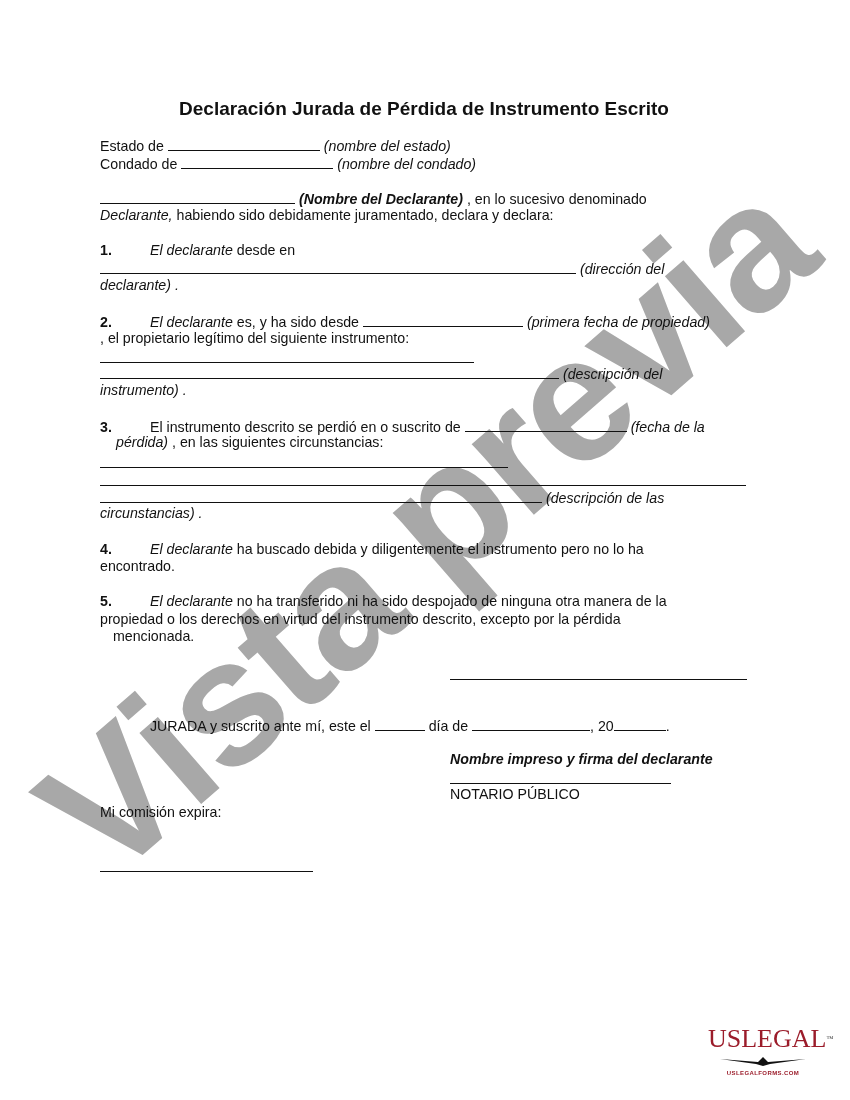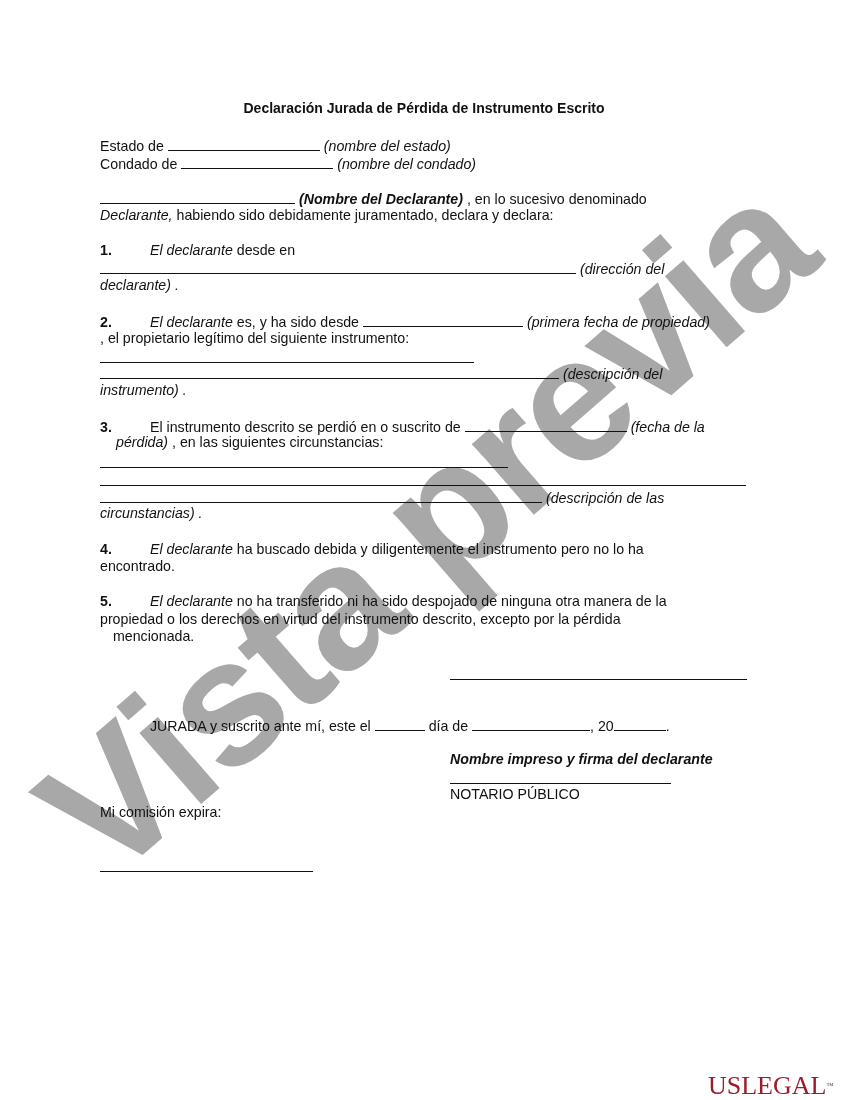"Declaración Jurada de Pérdida de" .title { font-size: 14px -> 19px }
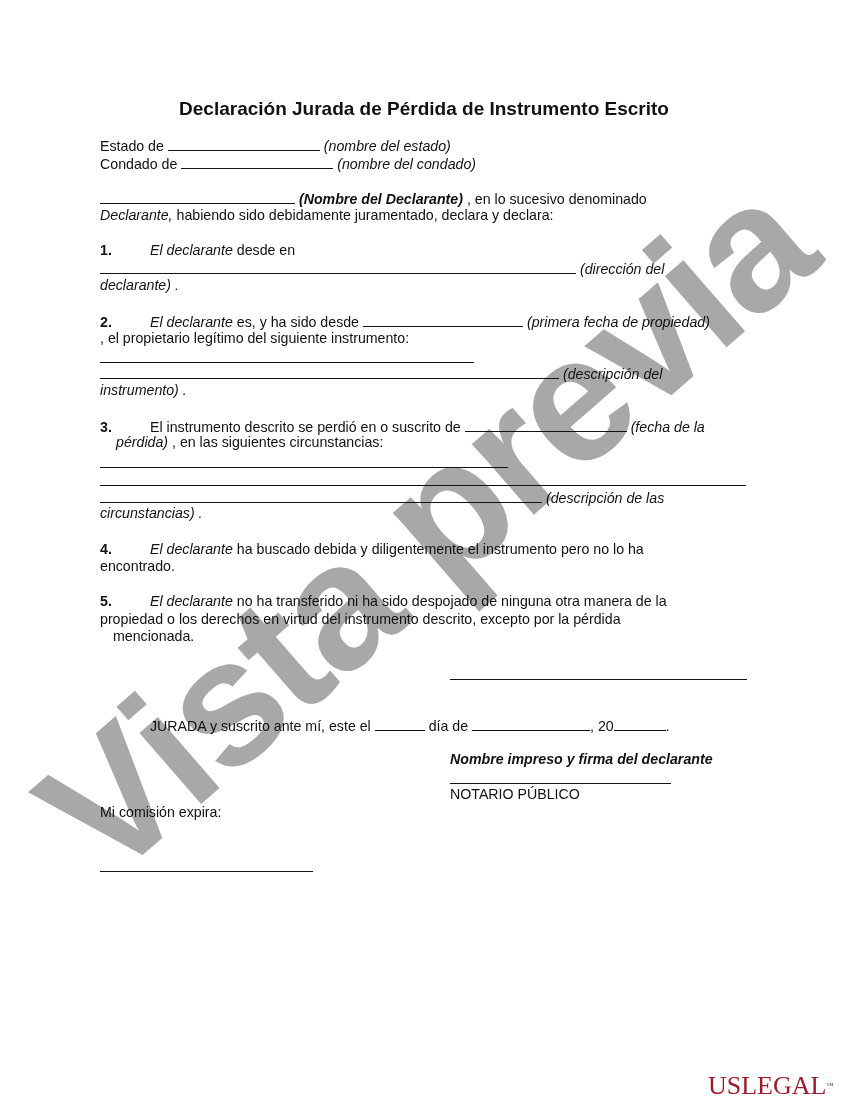"USLEGAL™" .logo-text { margin-top: 47px -> none }
